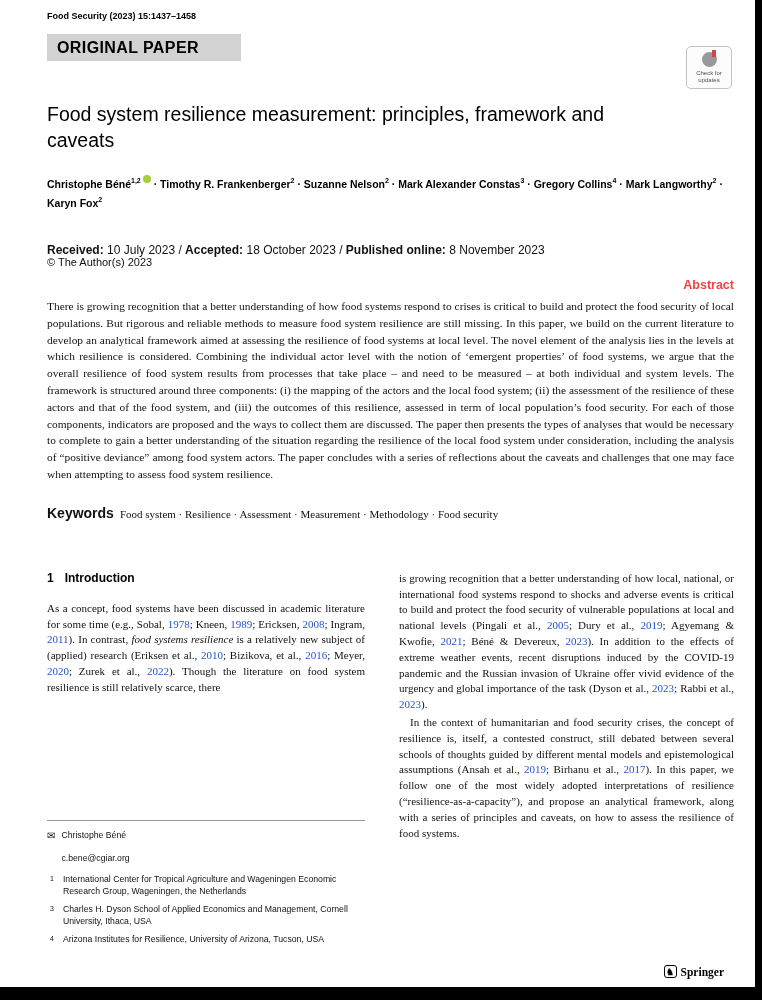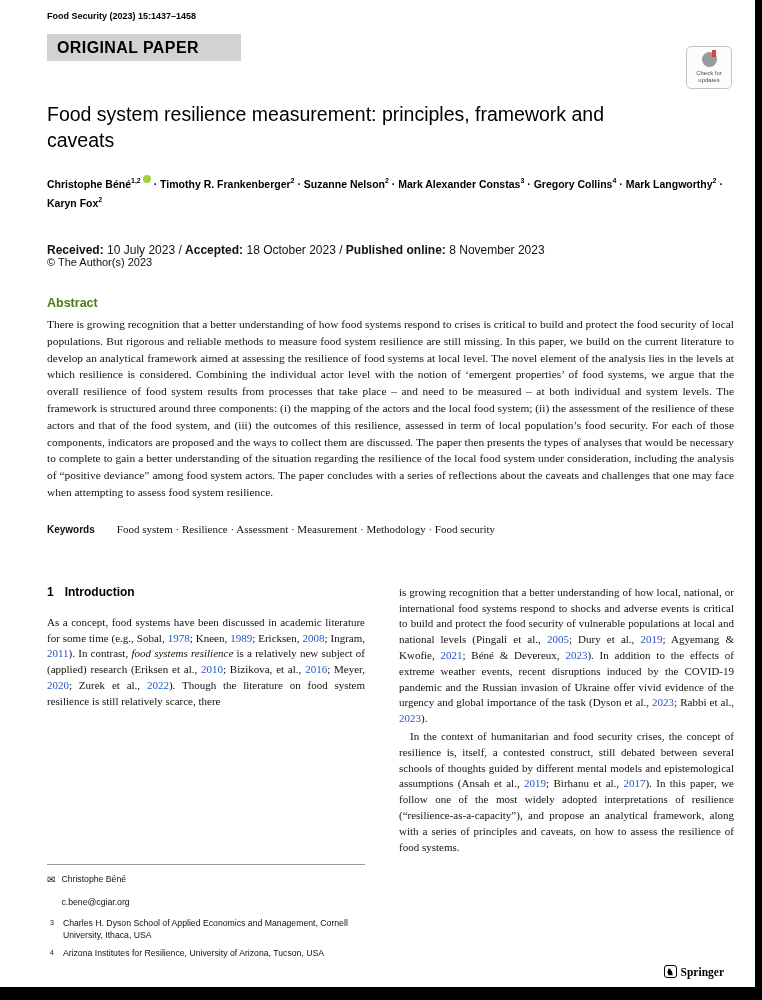"Abstract" .abstract-h { color: #4d7c0f -> #ef4444; margin-top: 28px -> 10px; text-align: none -> right }
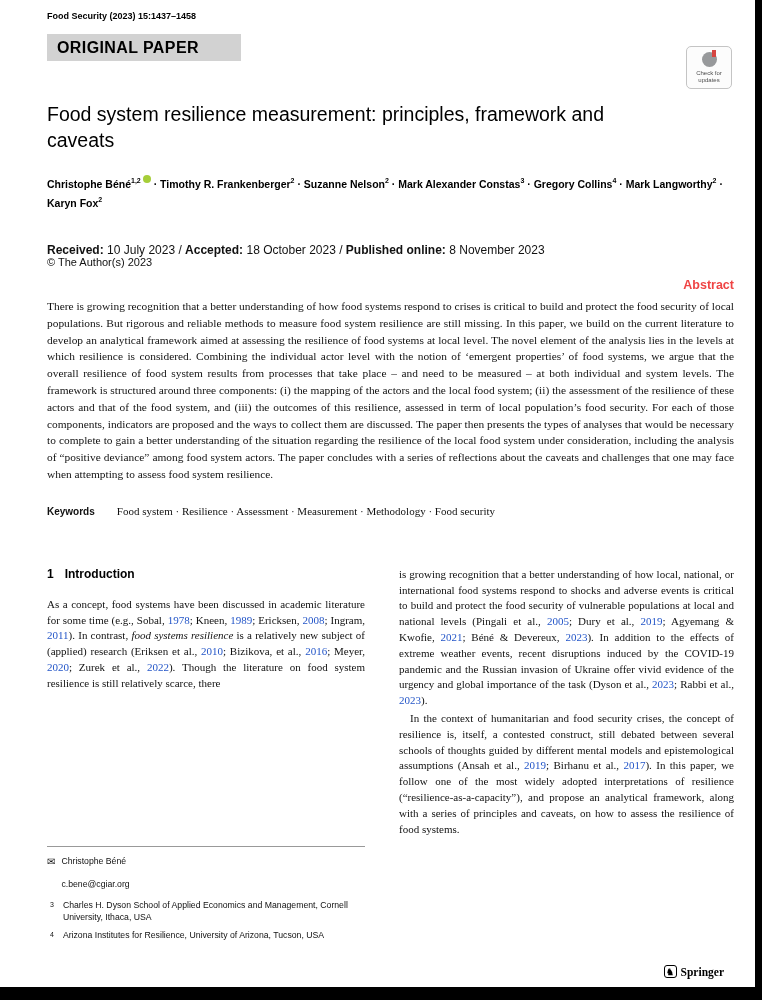"Keywords" .keywords .seg-b { font-size: 10px -> 14px; padding-right: 22px -> 6px }
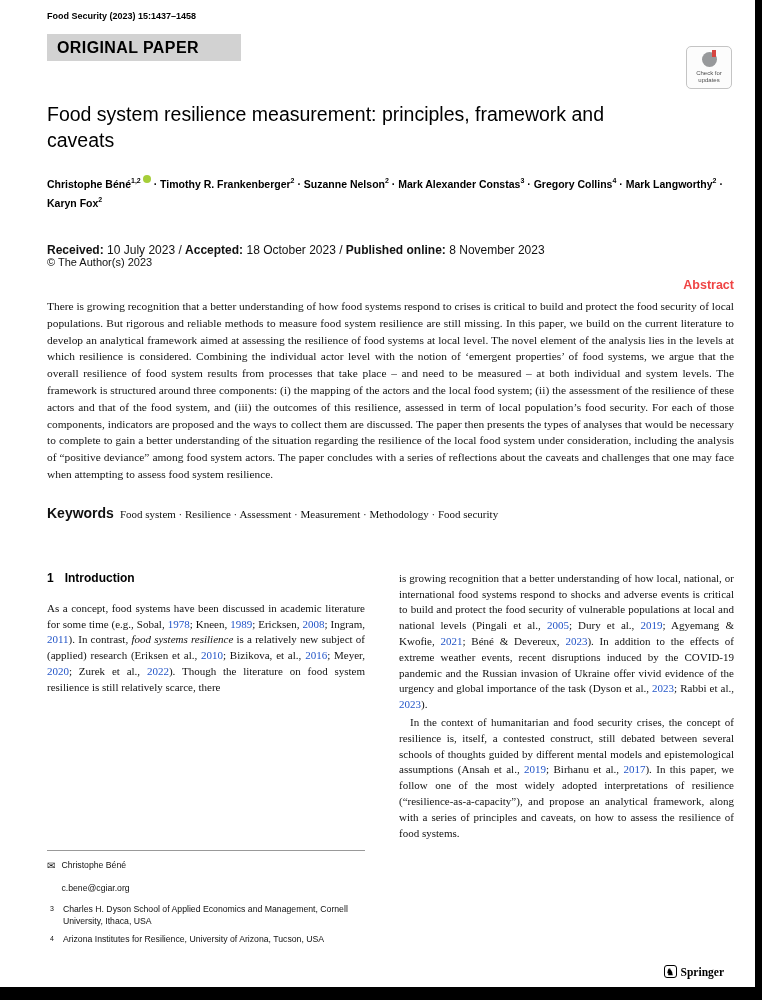"International Center for Tropical" div.affil { html: none -> <div> <span>1</span> <span>International Center for Tropical Agriculture and Wageningen Economic Research Group, Wageningen, the Netherlands</span> </div> }
